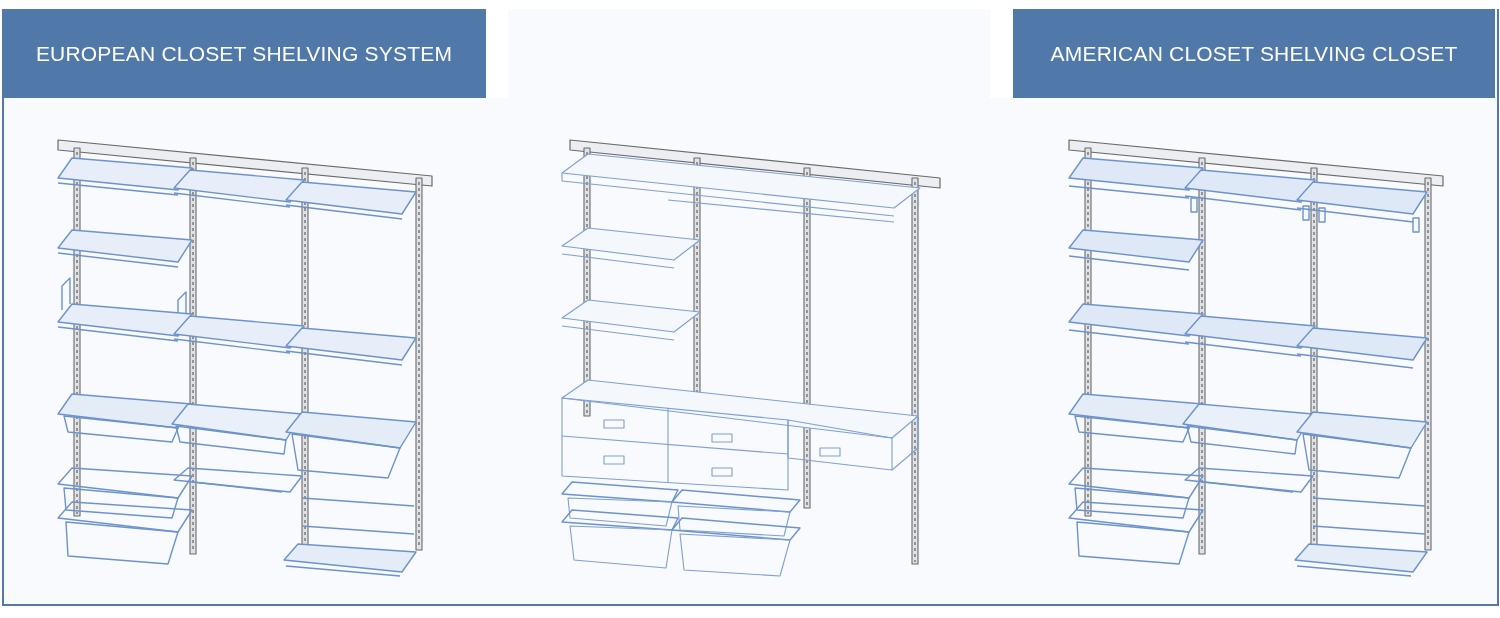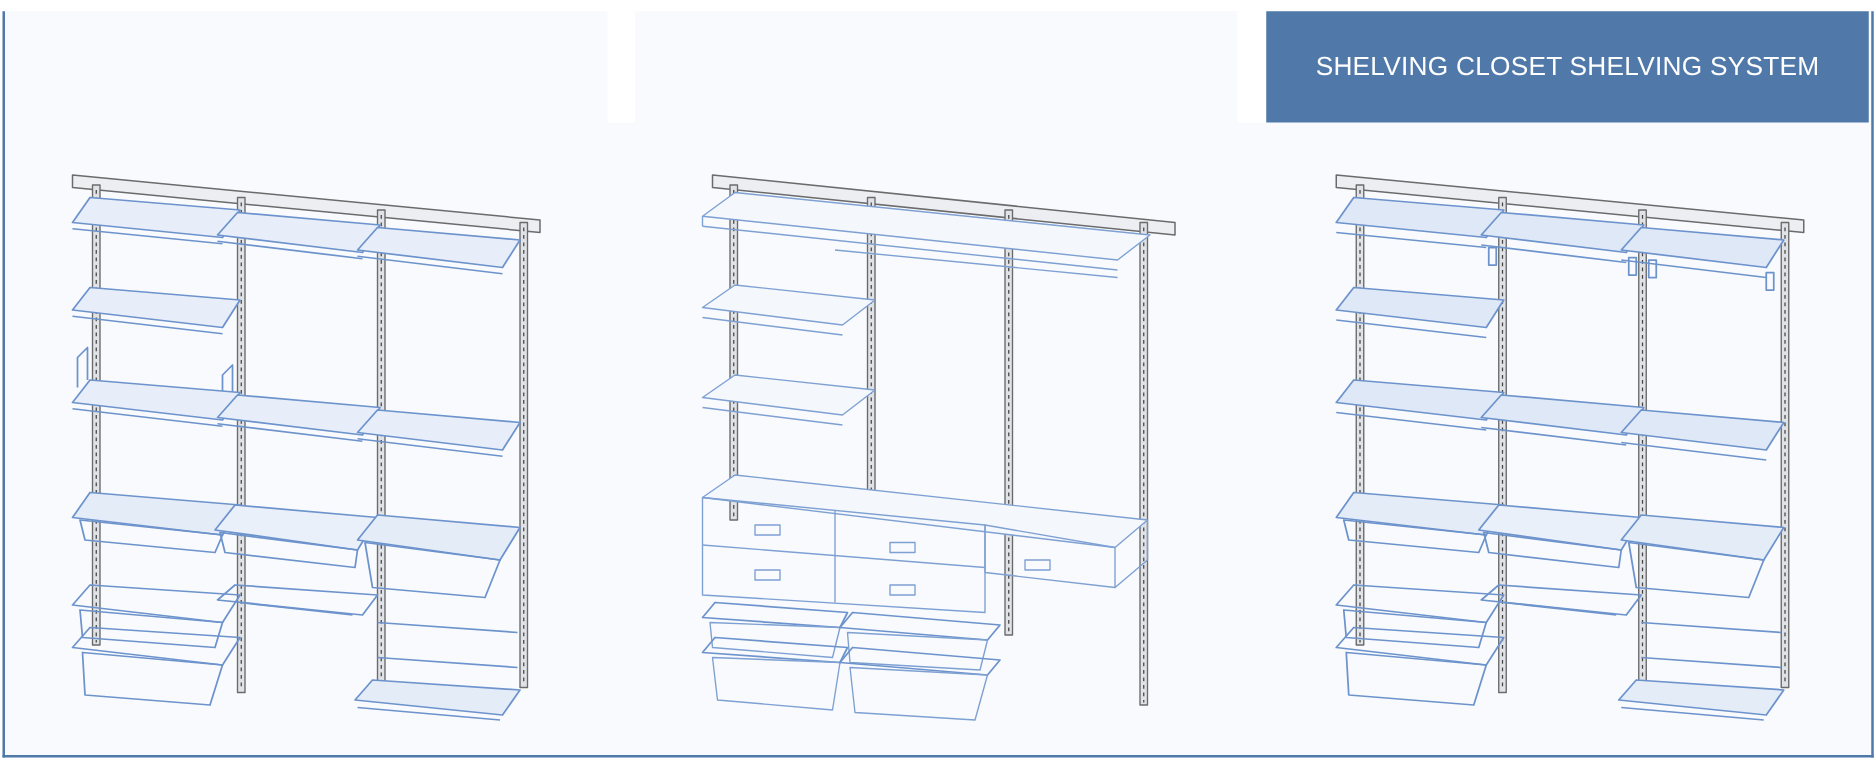"EUROPEAN CLOSET SHELVING SYSTEM" div.panel-header { html: none -> <div>EUROPEAN CLOSET SHELVING SYSTEM</div> }
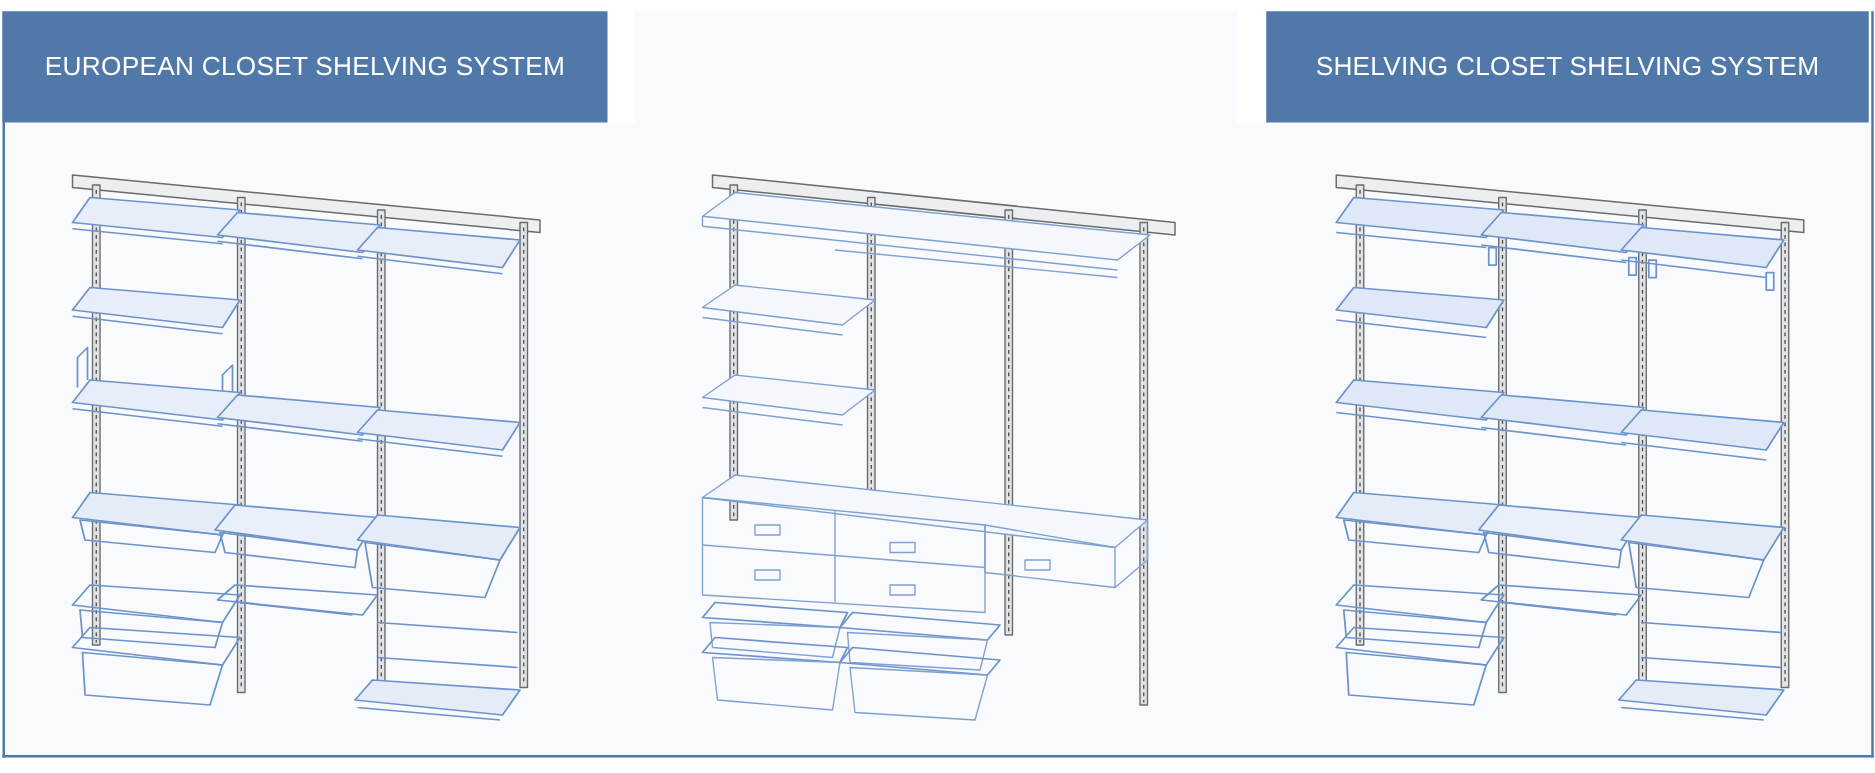"SHELVING CLOSET SHELVING SYSTEM" div.panel-header { text: SHELVING CLOSET SHELVING SYSTEM -> AMERICAN CLOSET SHELVING CLOSET }
